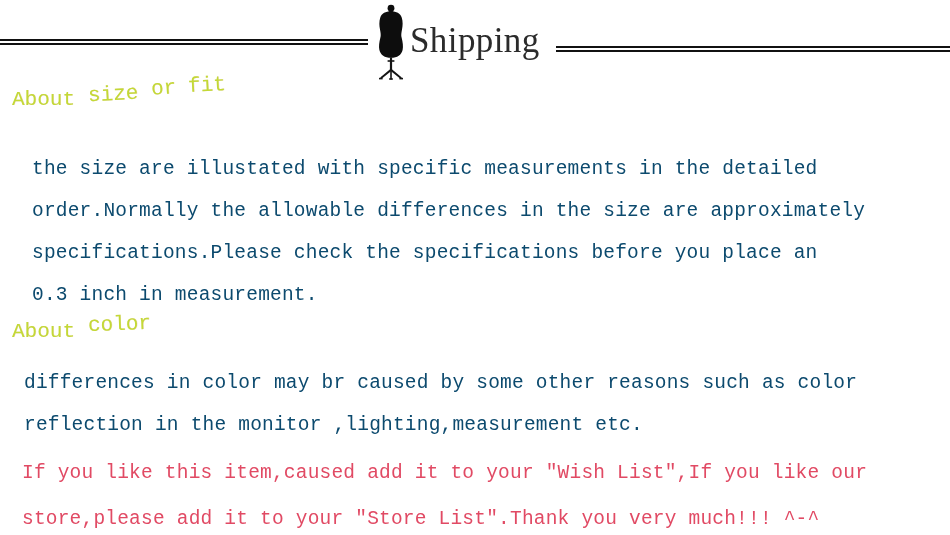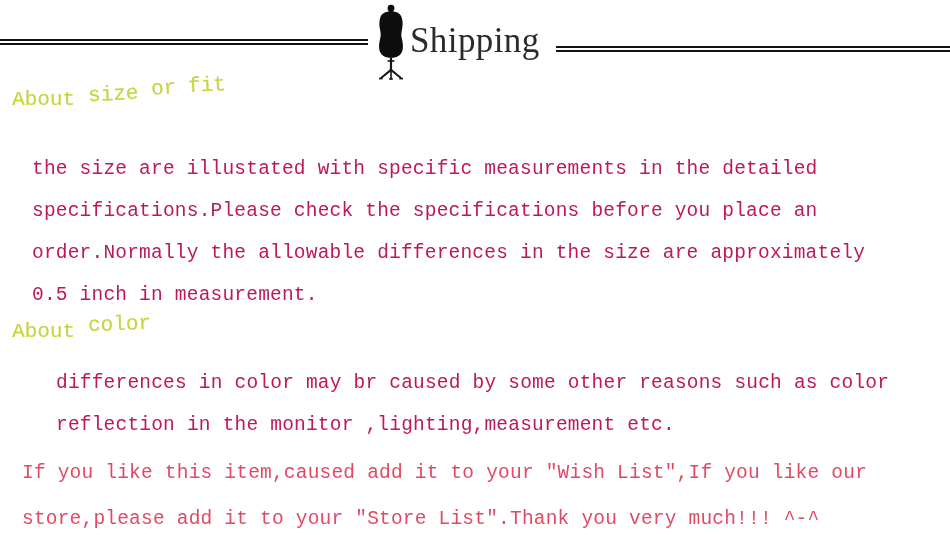"the size are illustated with" .para { color: #be185d -> #0c4a6e }
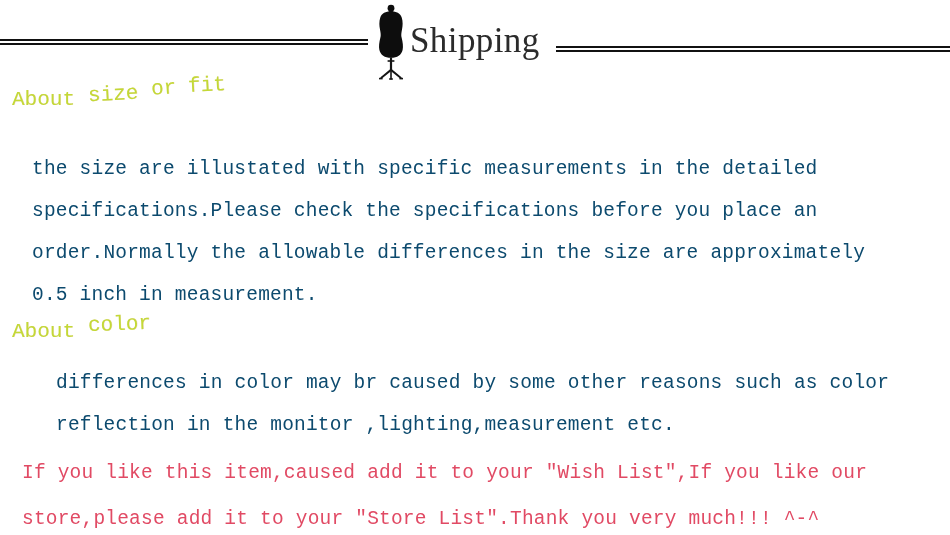"specifications.Please check the" span.line { order: before "order.Normally the allowable differences" -> after "order.Normally the allowable differences" }
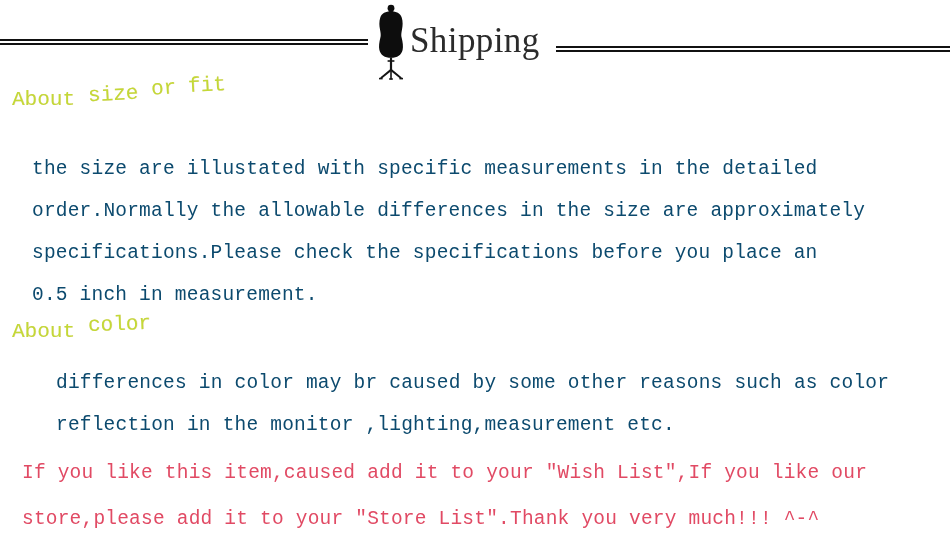"0.5 inch in measurement." span.line { text: 0.5 -> 0.3 }
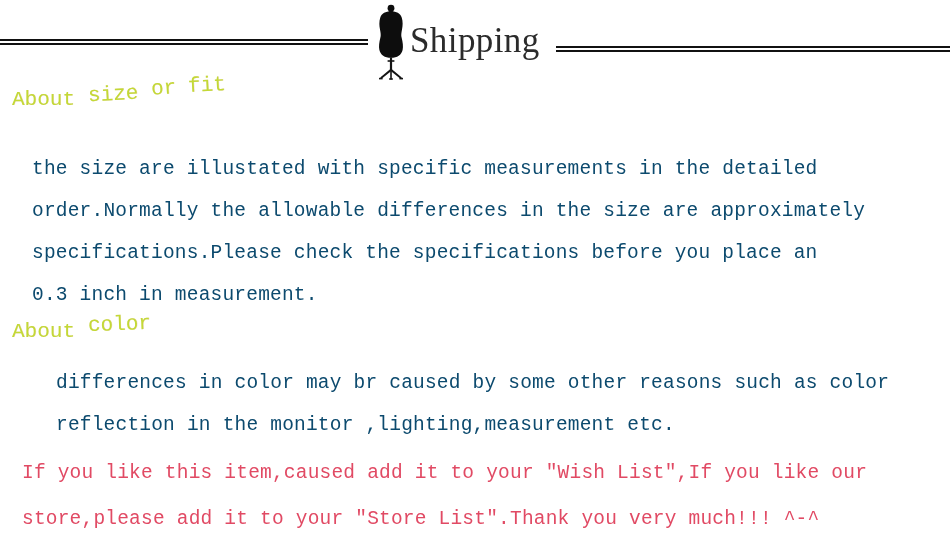"differences in color may br" #para-color { margin-left: 32px -> none }
